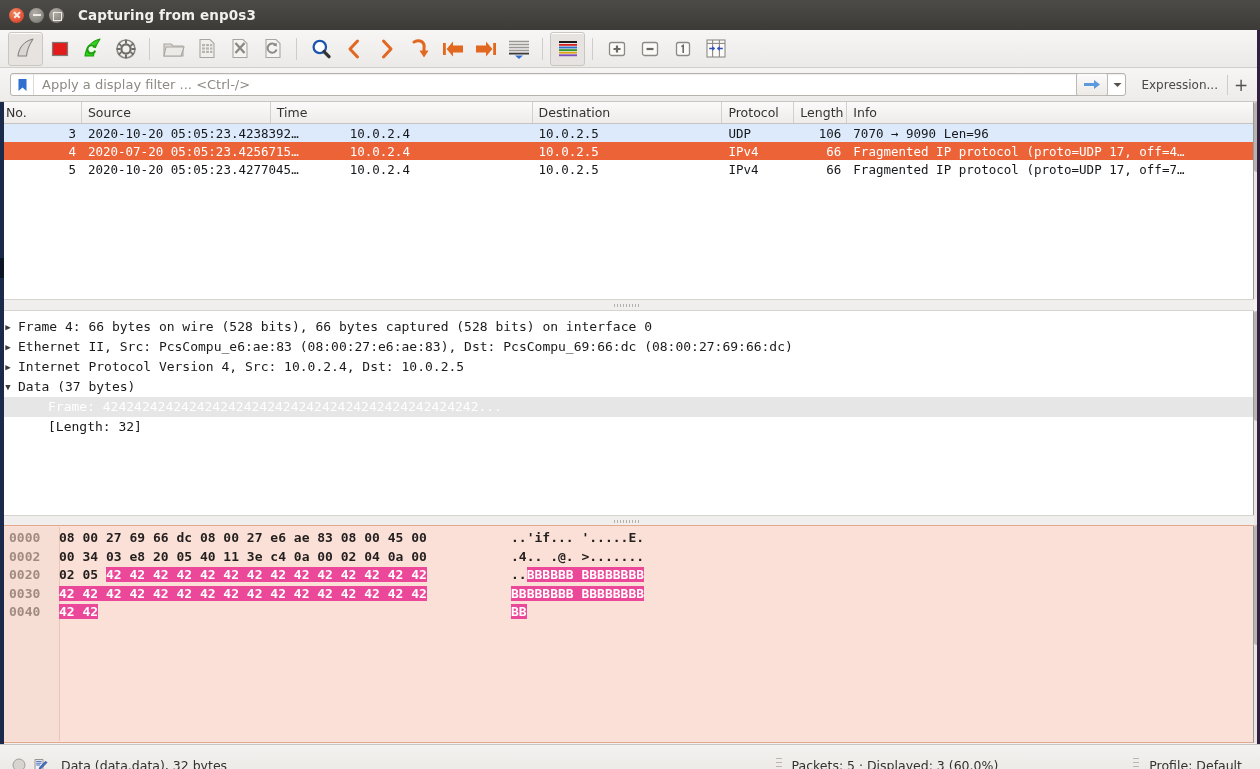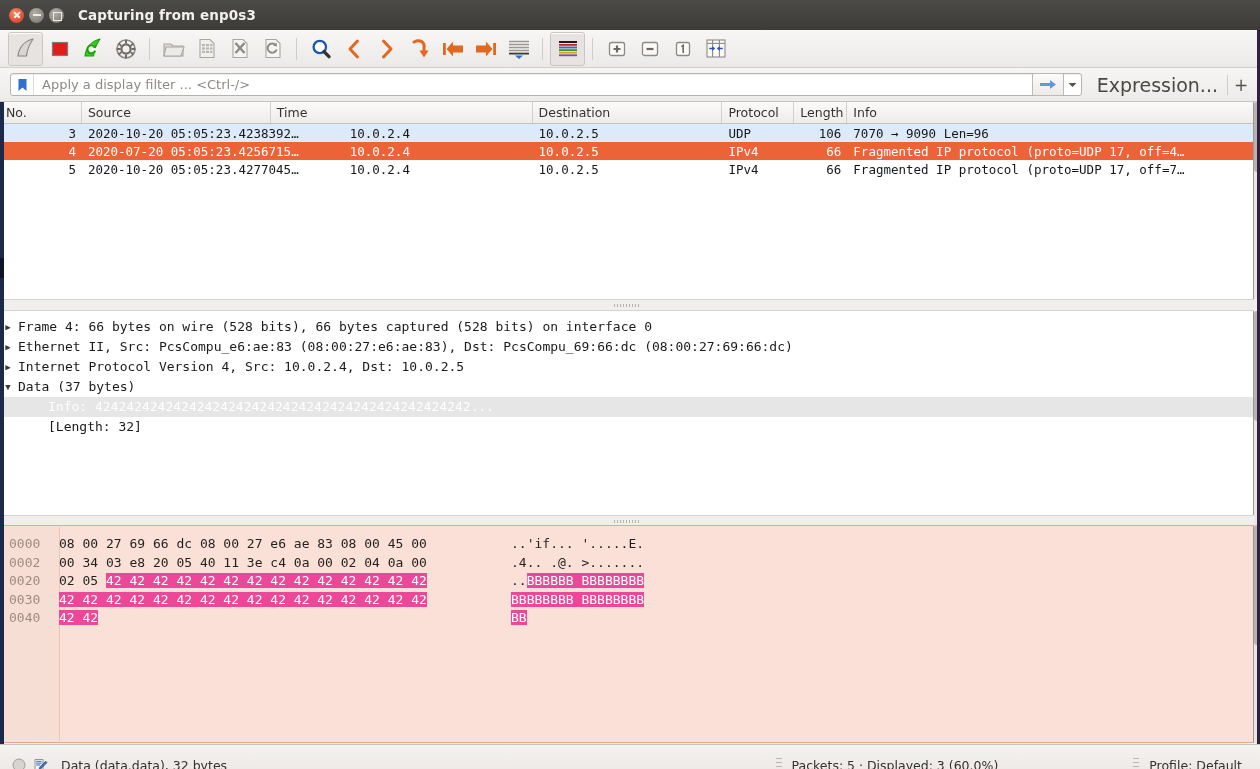"Expression..." .expr { font-size: 19px -> 12px }
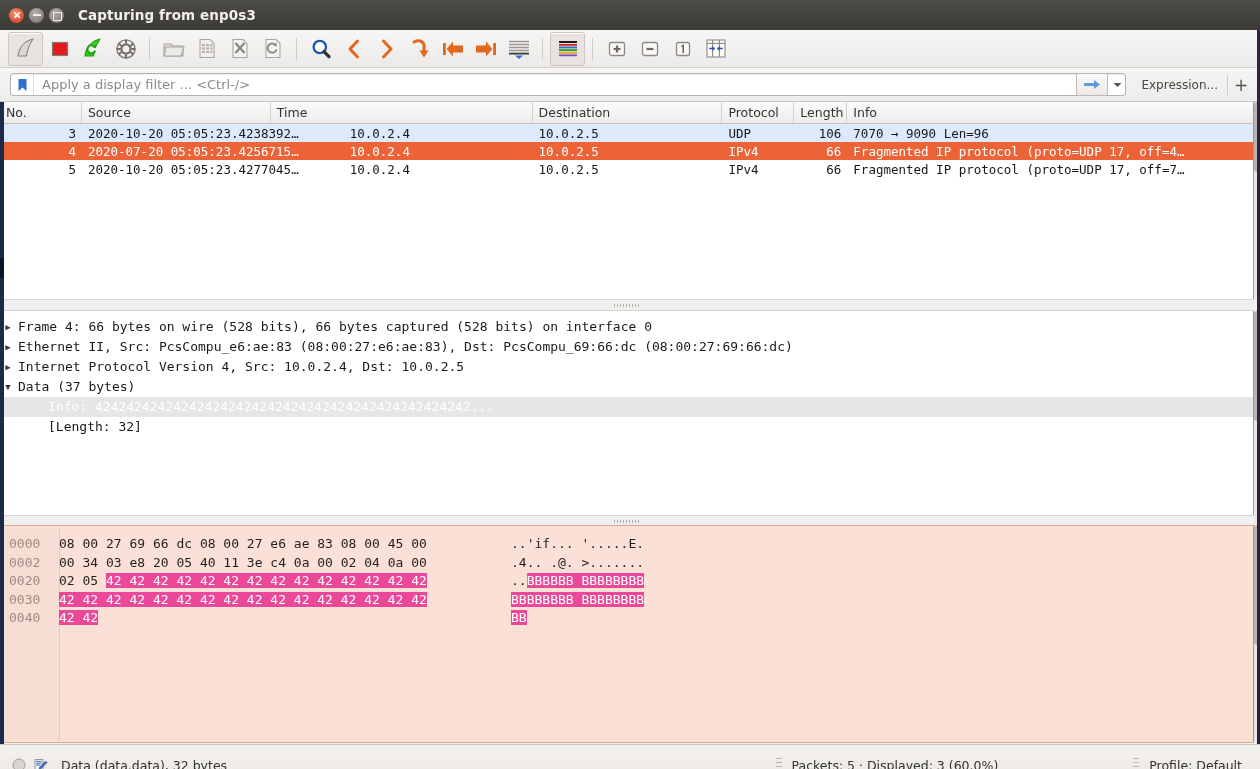"Info:" span.dtxt { text: Info -> Frame }
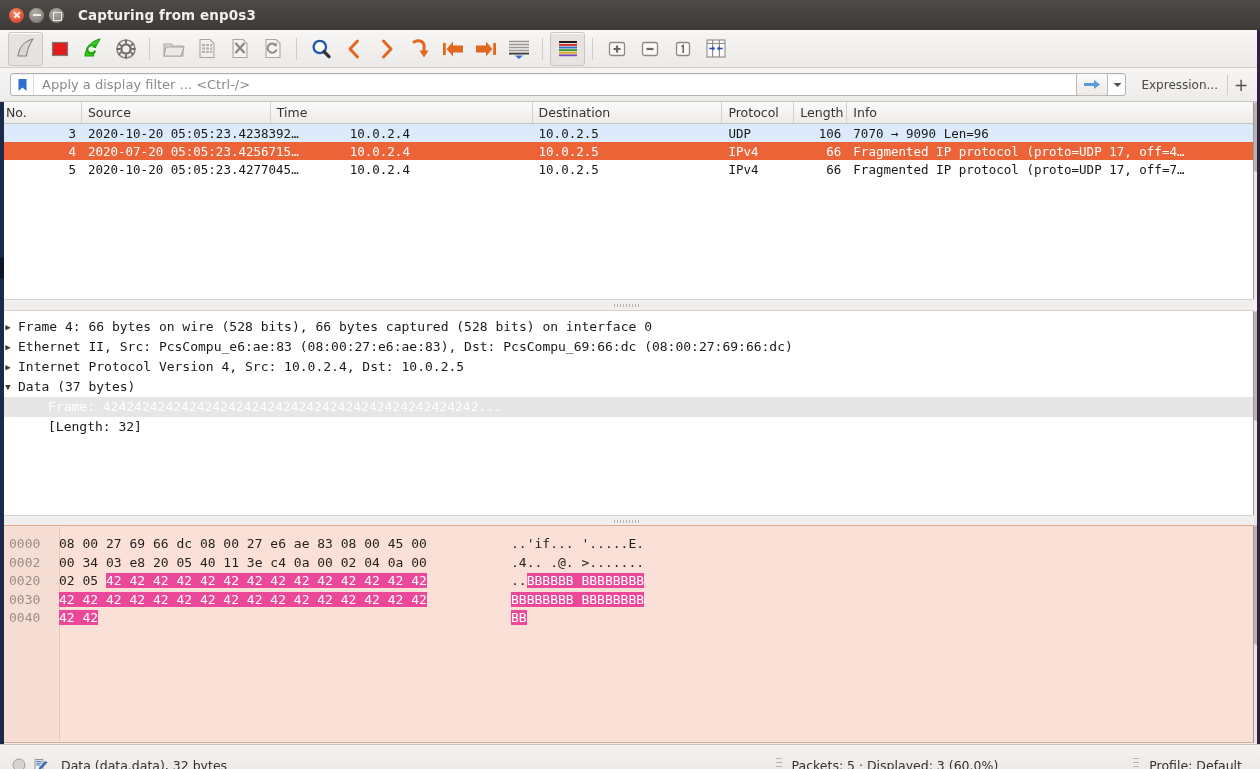"0000" div { font-weight: none -> bold; padding-top: 9px -> 3px }
